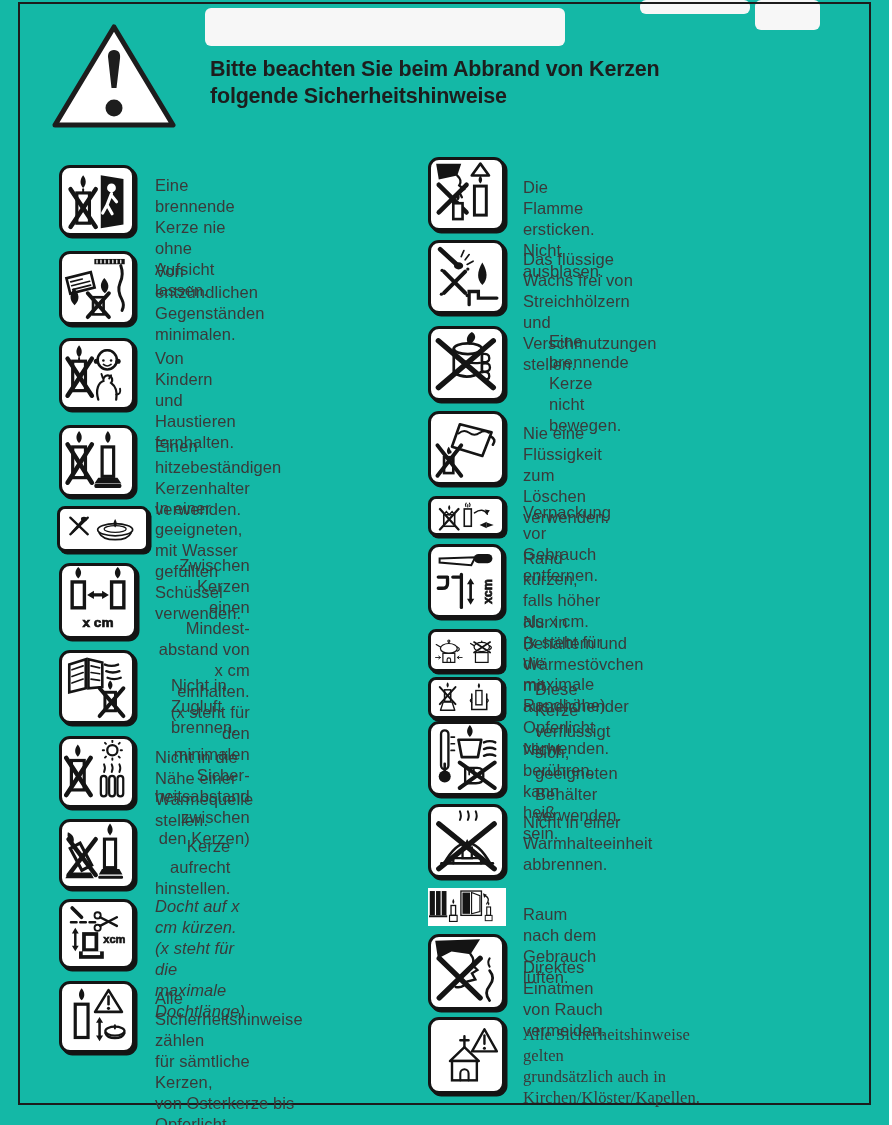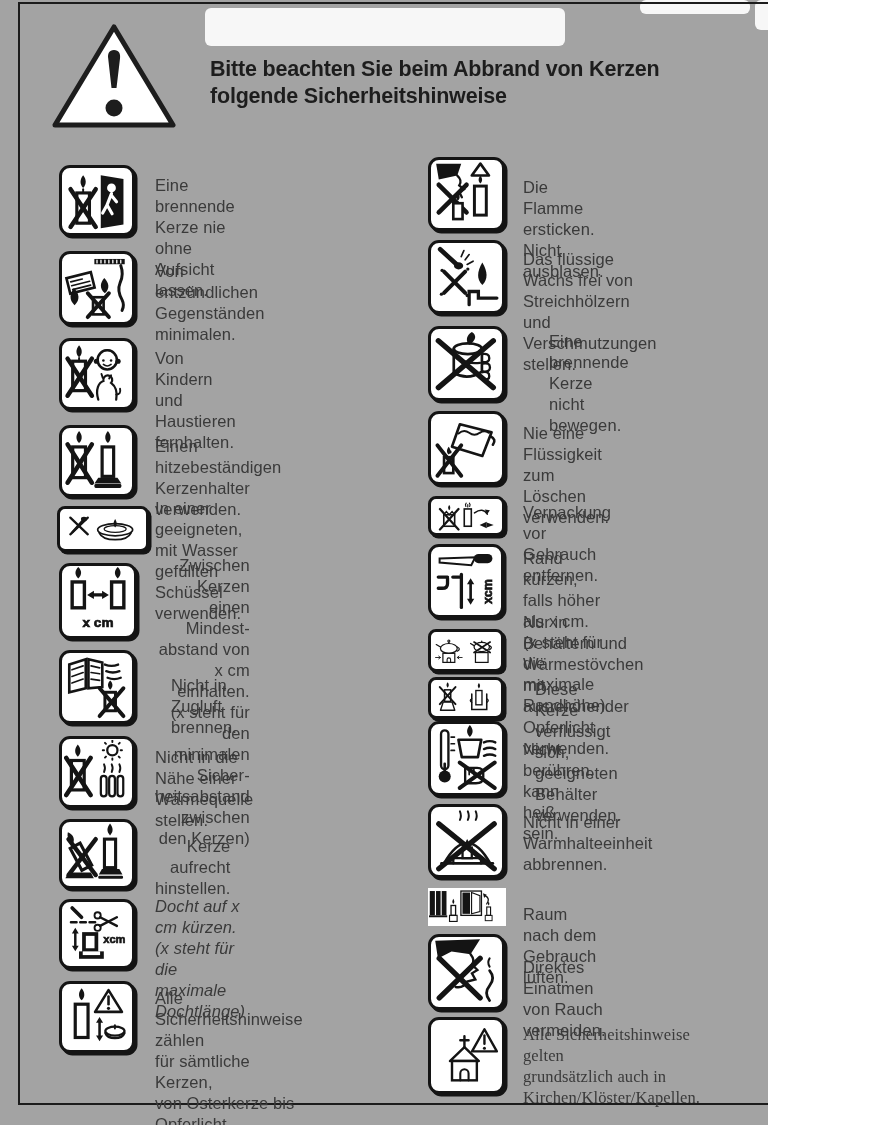"Bitte beachten Sie beim Abbrand" .page { background: #a3a3a3 -> #14b8a6; width: 768px -> 889px }
